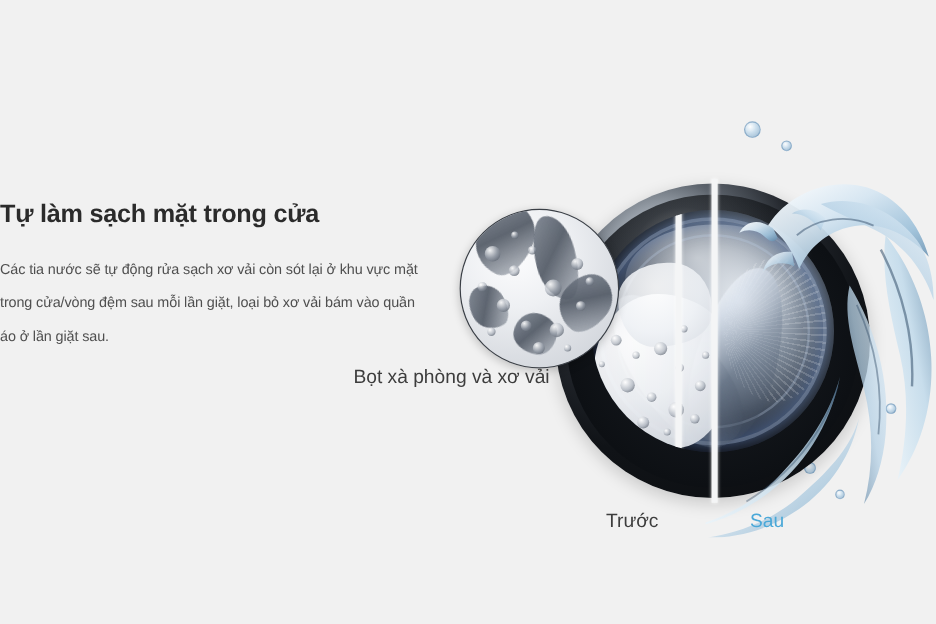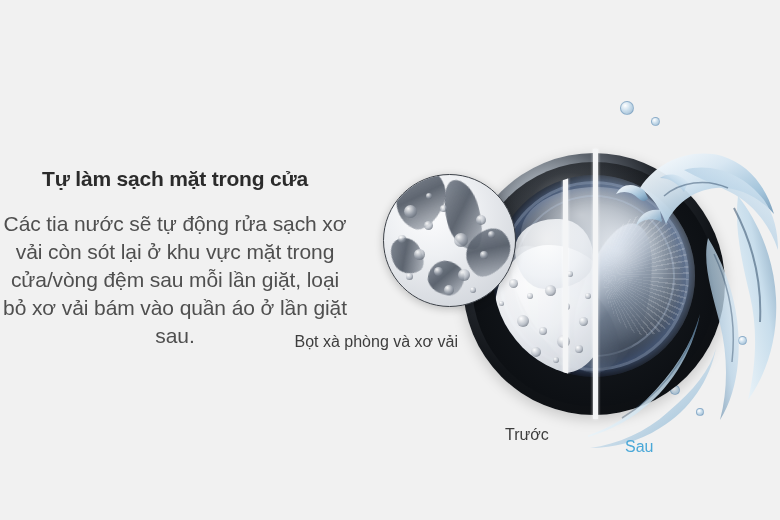"Tự làm sạch mặt trong" .copy-block { text-align: center -> left }
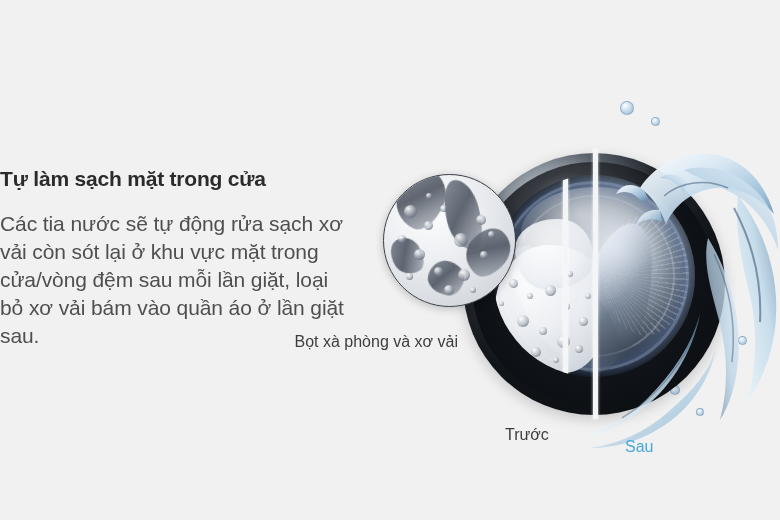"Các tia nước sẽ tự" .body-copy { font-size: 21px -> 12px }
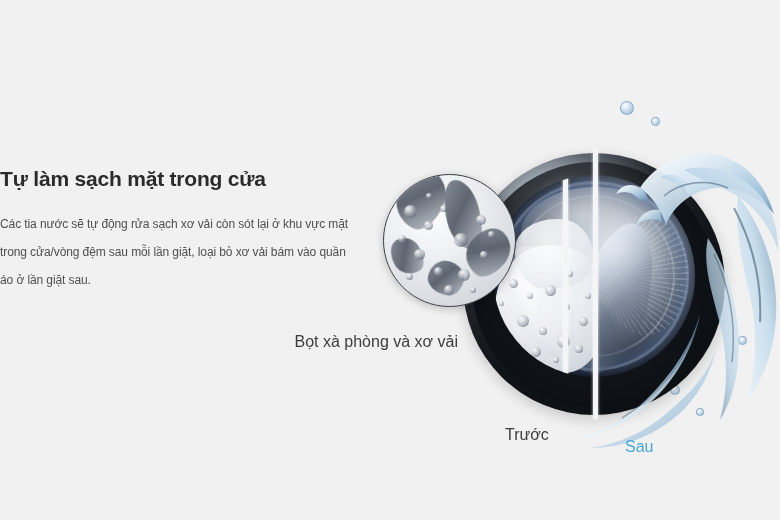"Bọt xà phòng và xơ" .caption-foam { margin-top: 27px -> none }
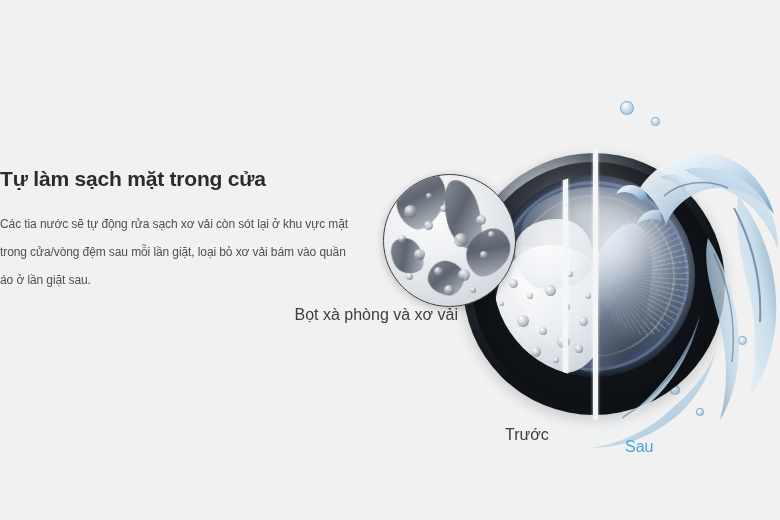"Sau" .label-after { top: 438px -> 426px }
